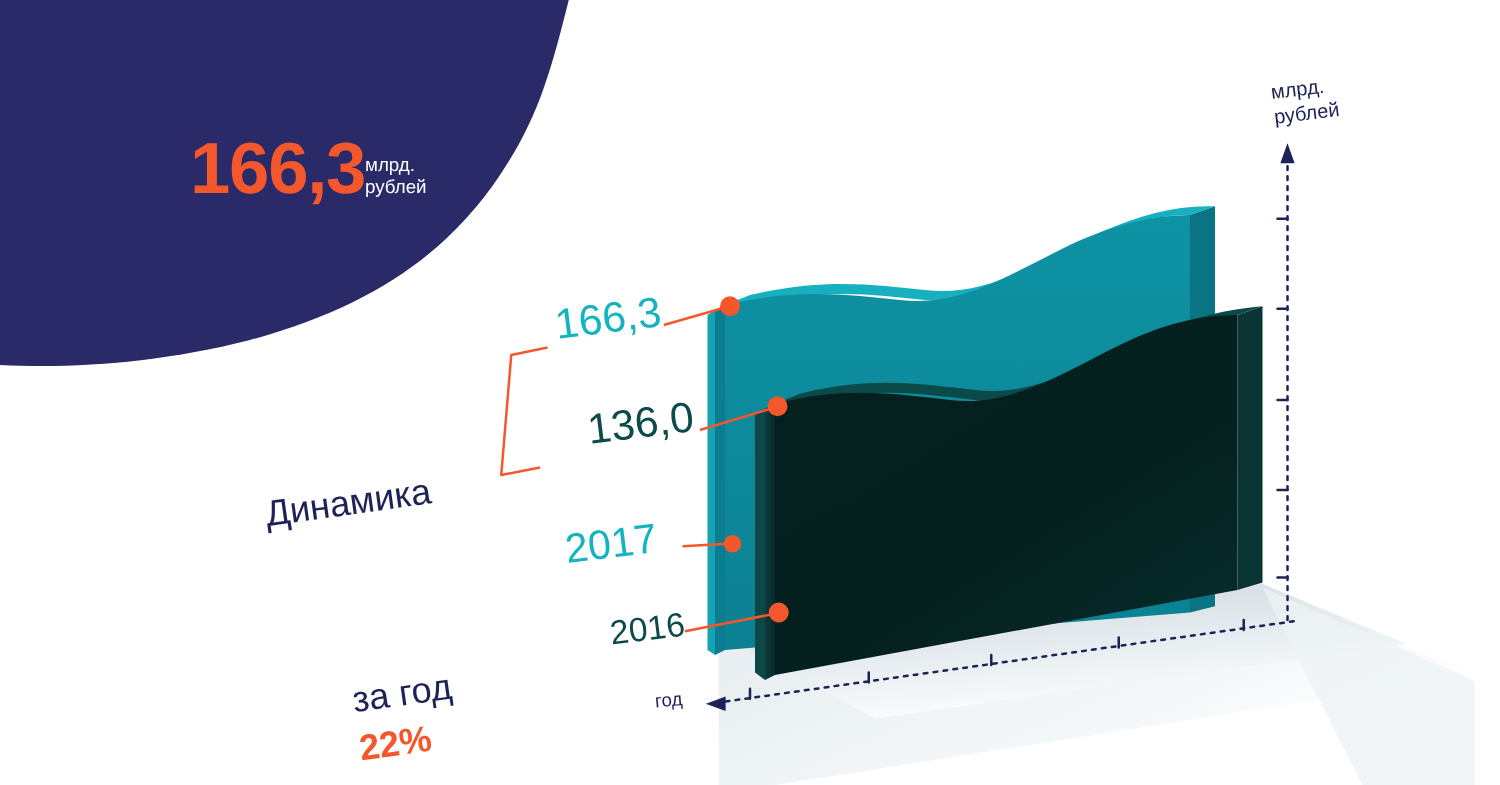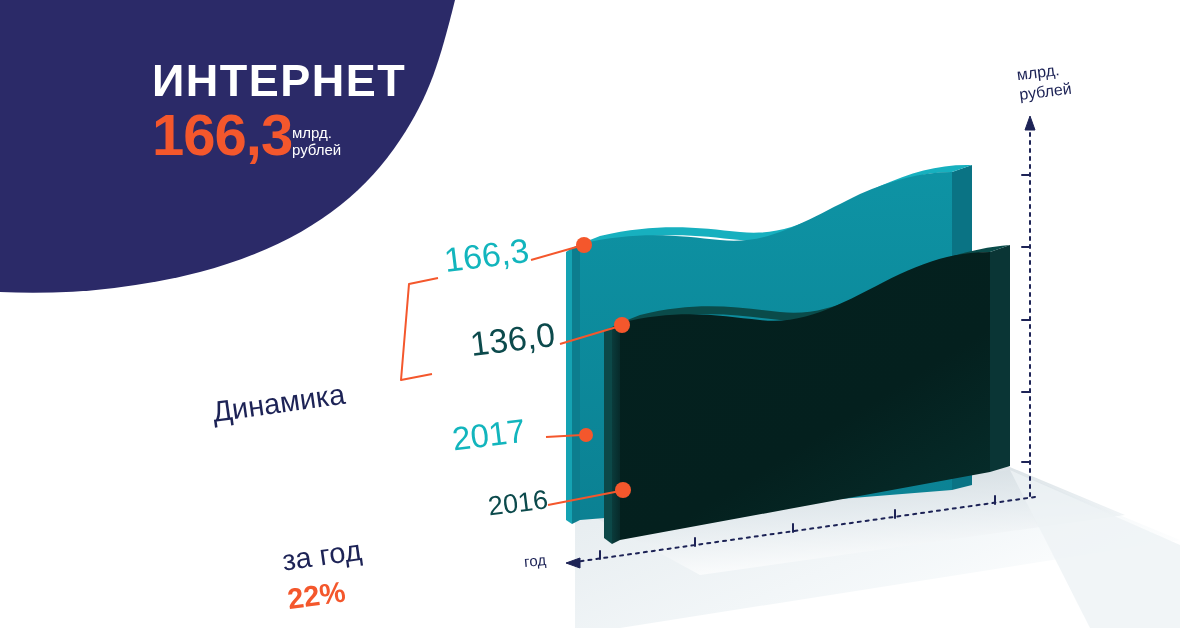"ИНТЕРНЕТ" div.txt { html: <div>ИНТЕРНЕТ</div> -> none }
